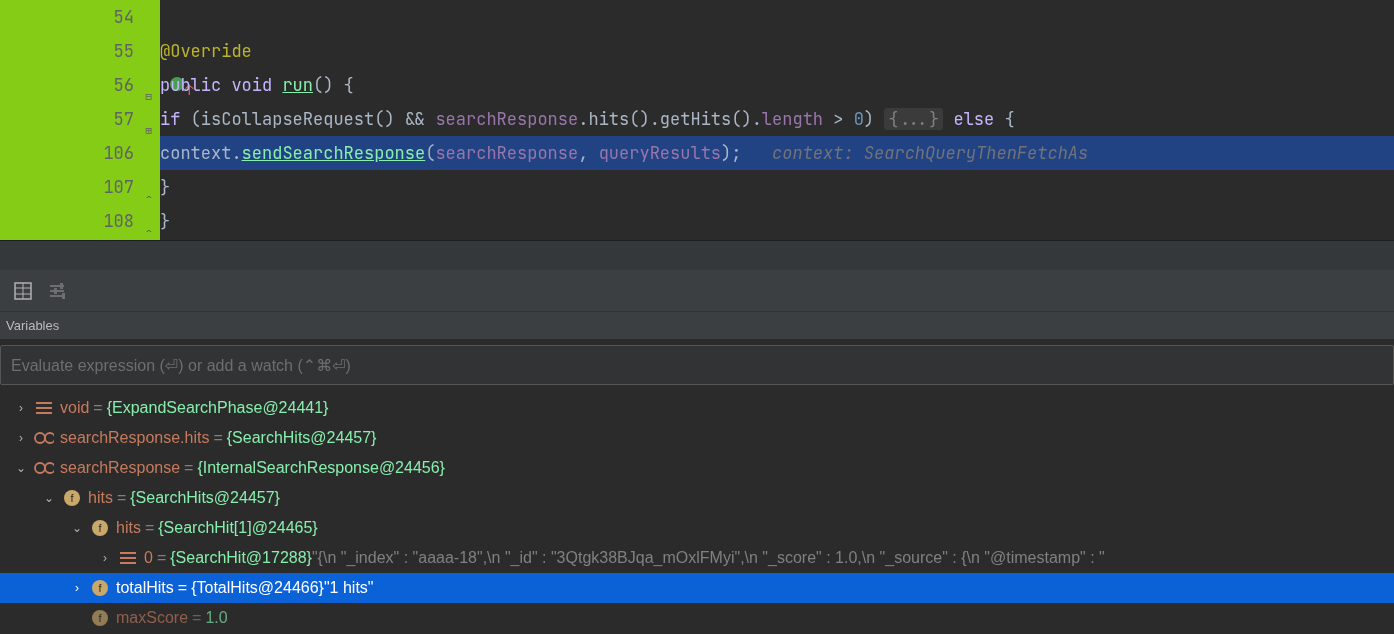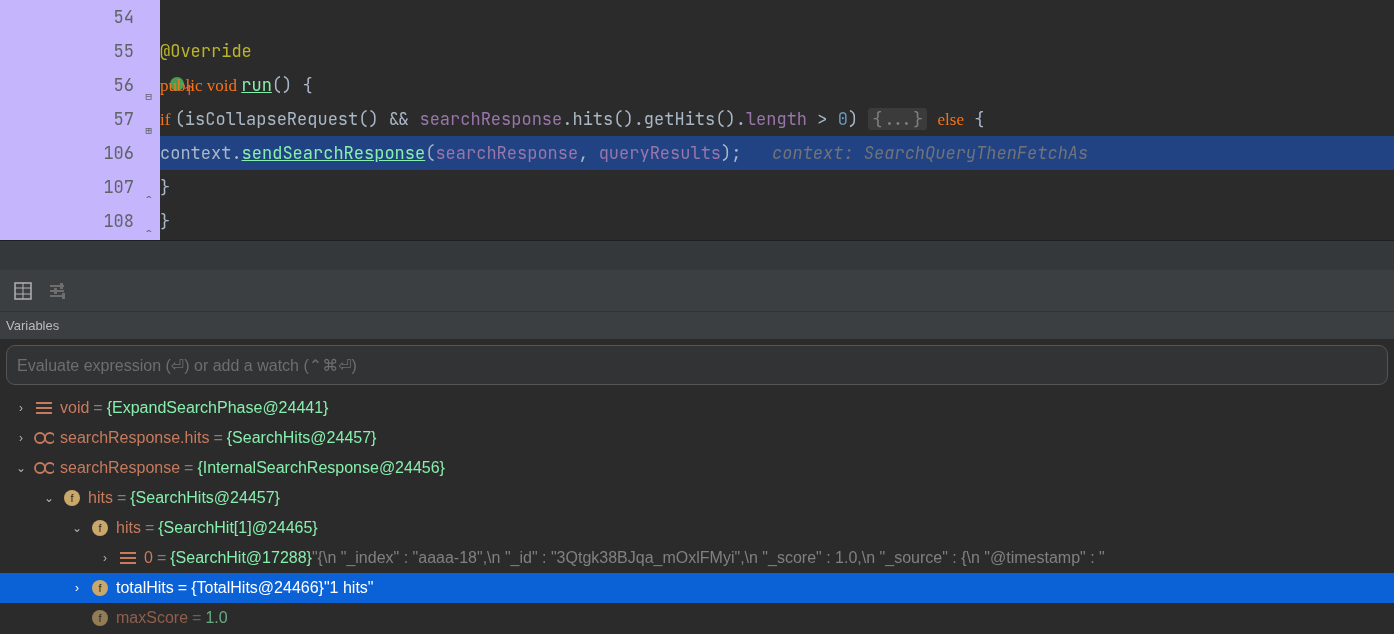"54" .gutter { background: #c4b5fd -> #84cc16 }
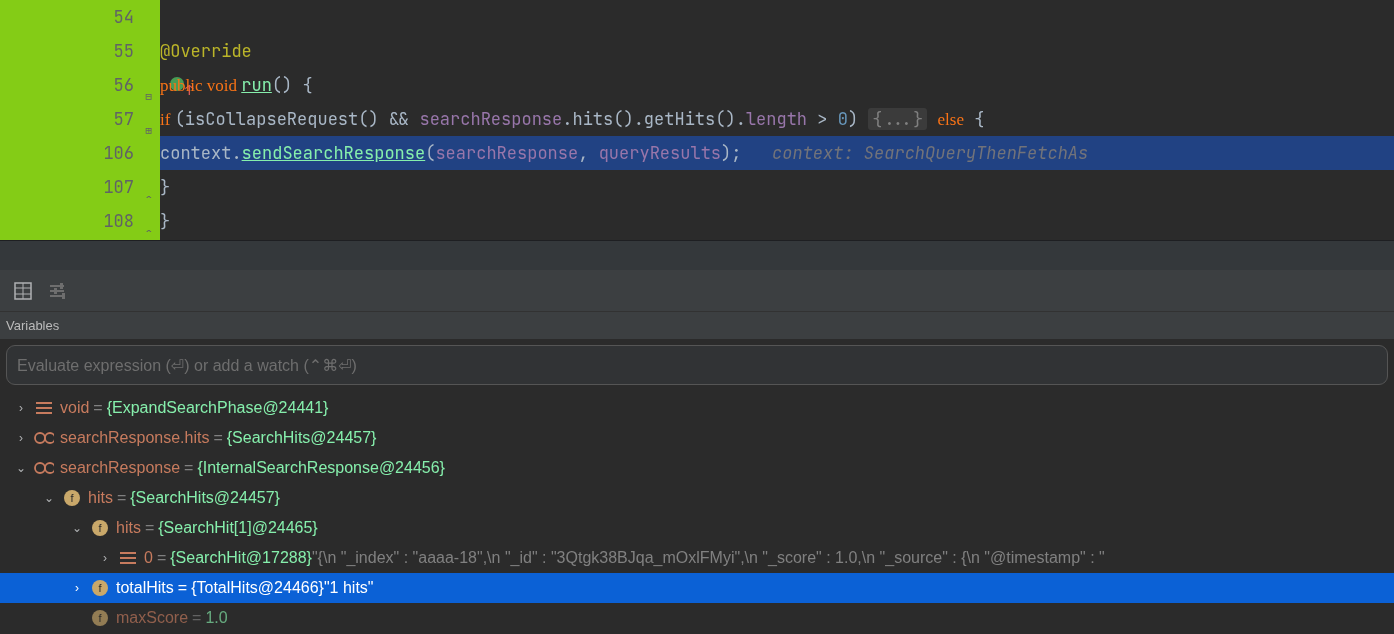"public" .kw { color: #f97316 -> #c4b5fd; font-family: Liberation Serif, serif -> none }
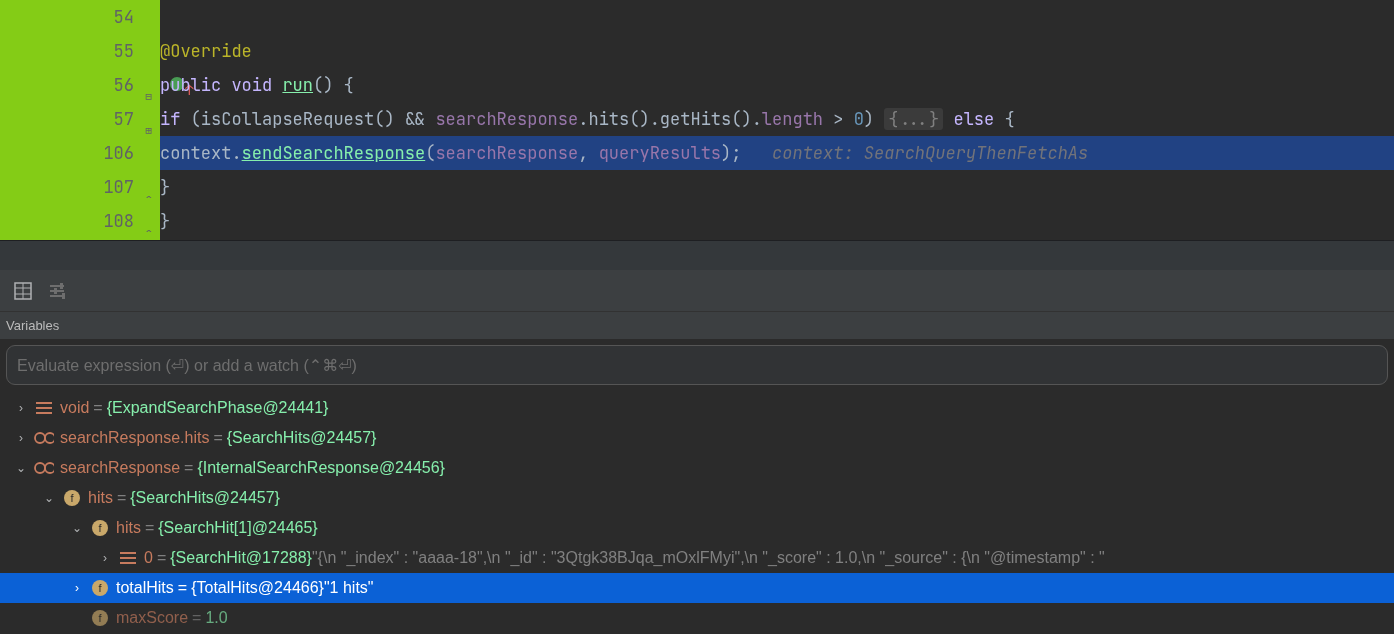"Evaluate expression (⏎) or add" .eval-row { border-radius: 9px -> 2px; margin: 6px 6px -> 6px 0 }
